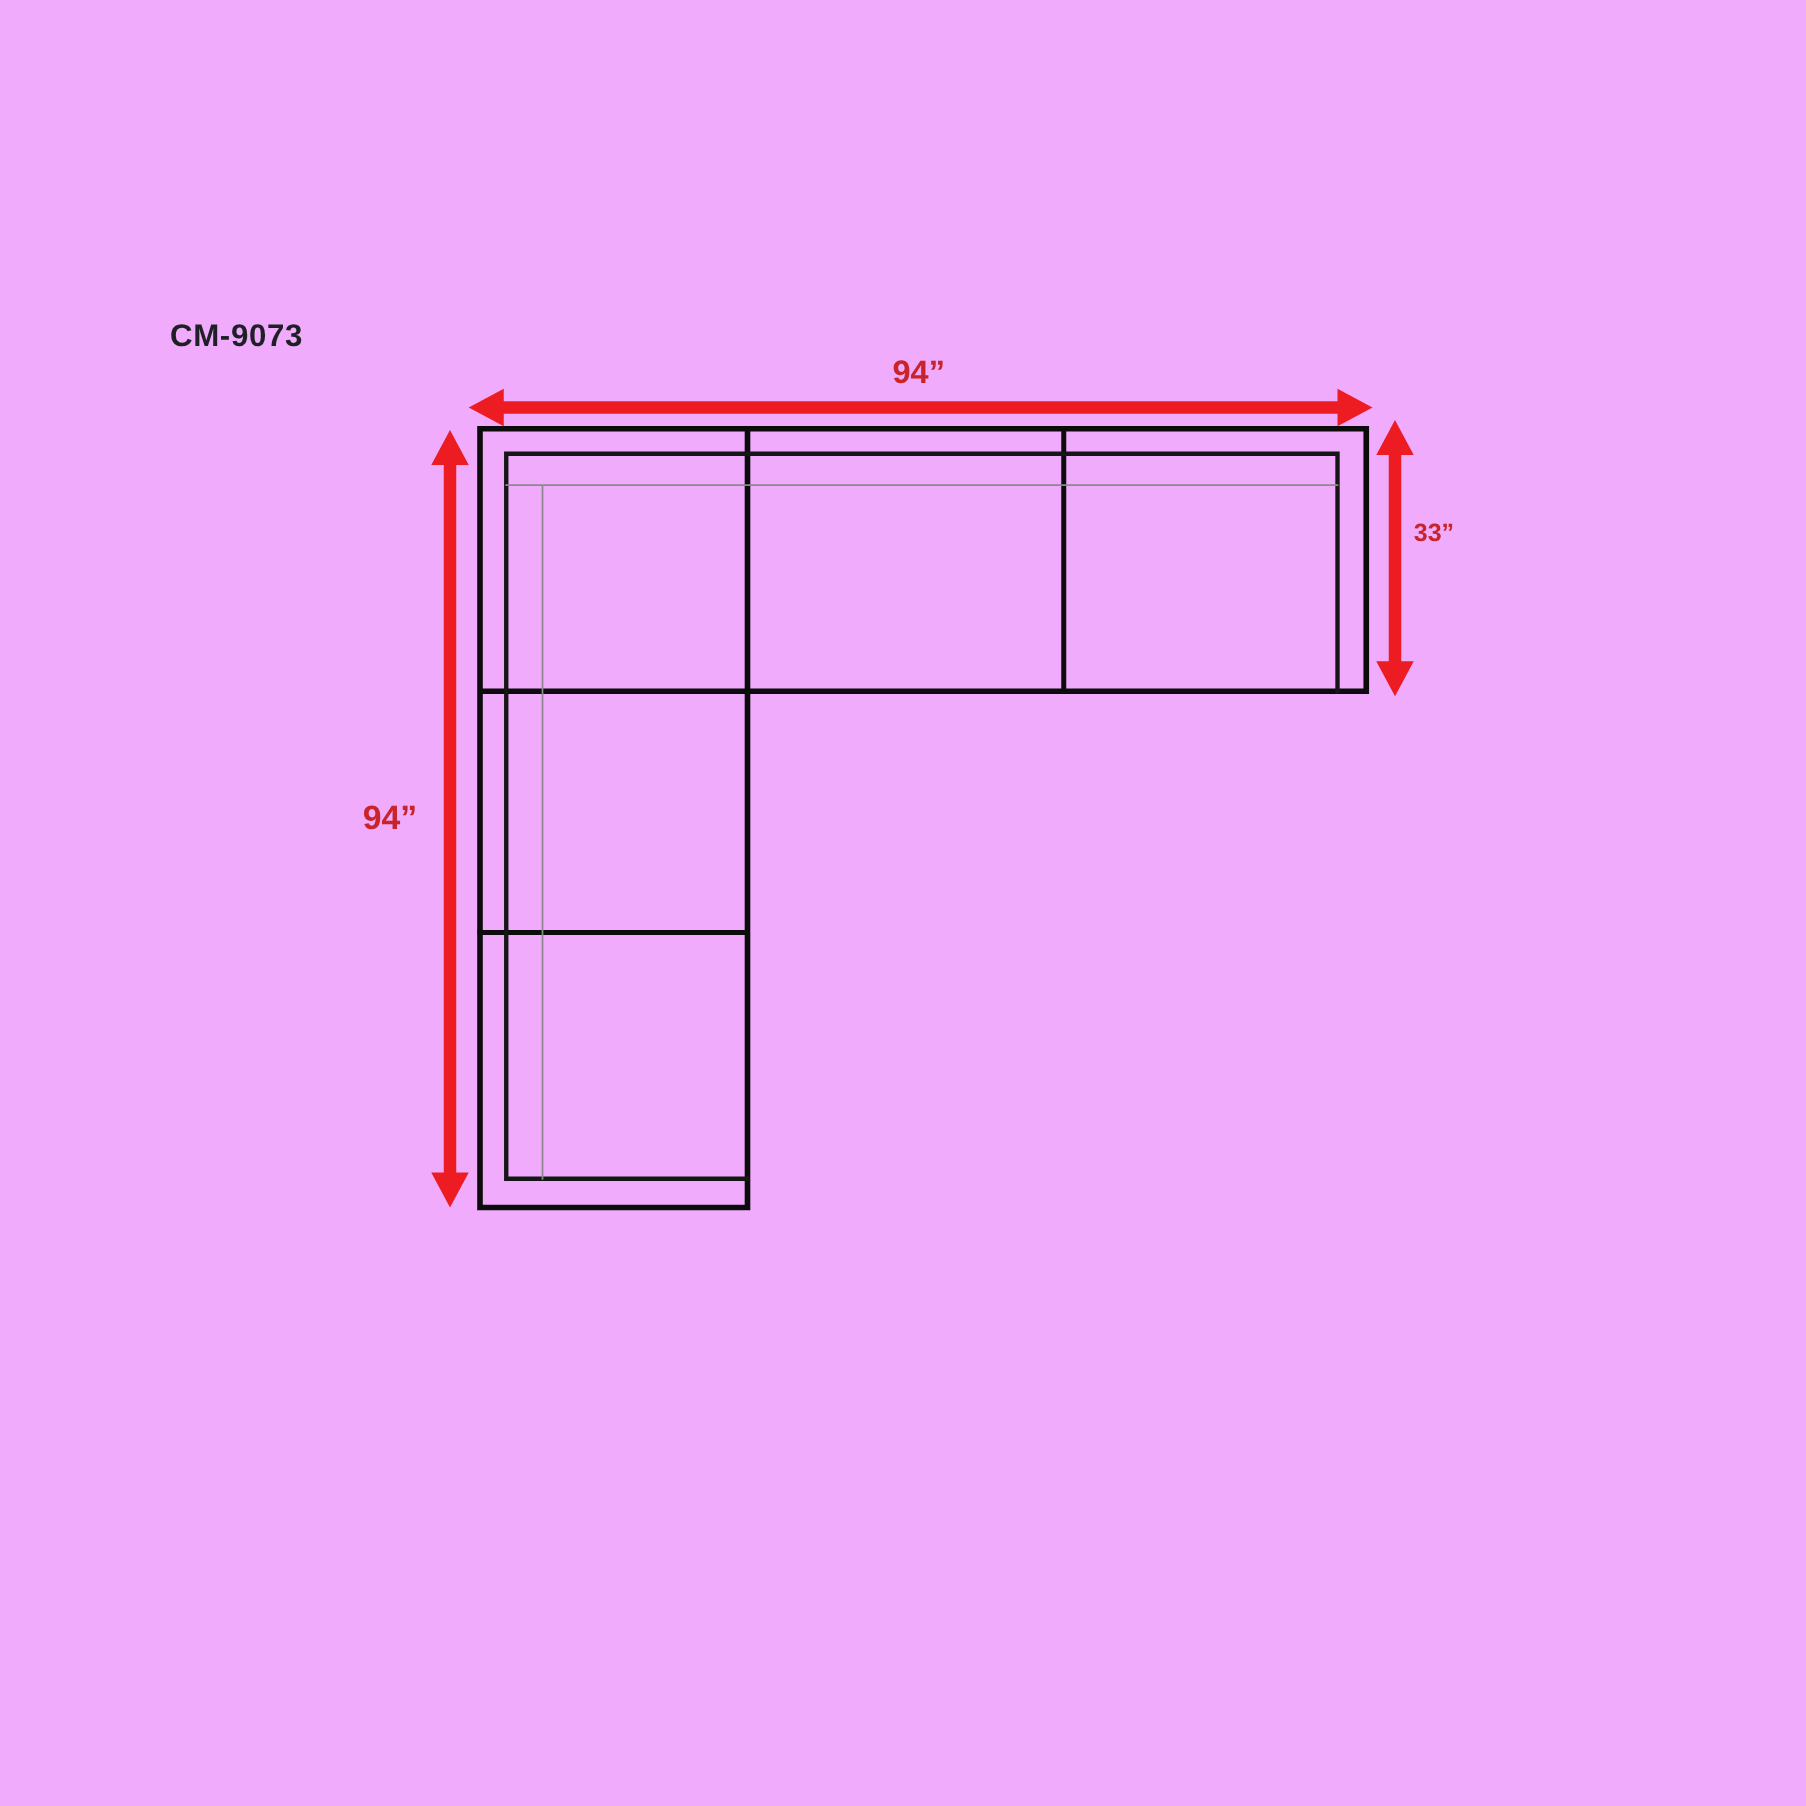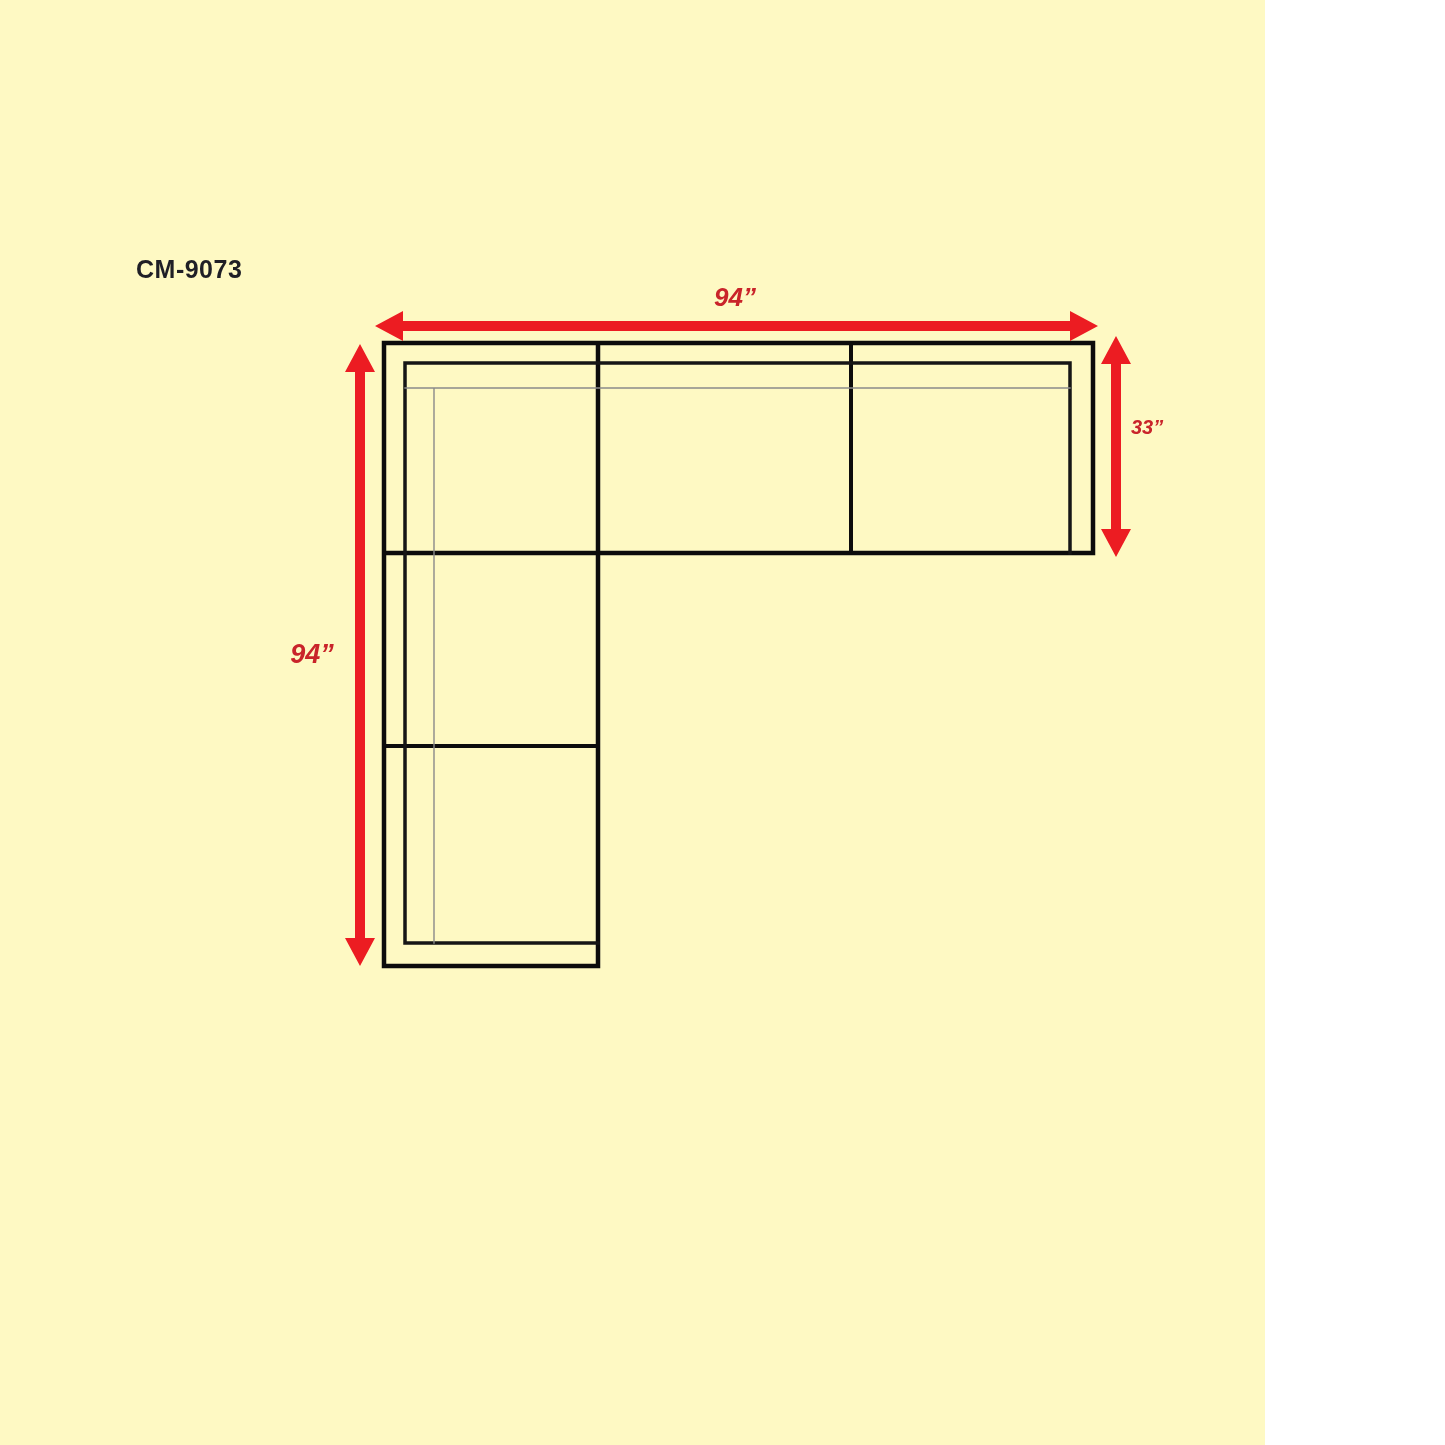"CM-9073" .canvas { background: #fef9c3 -> #f0abfc; width: 1265px -> 1445px }
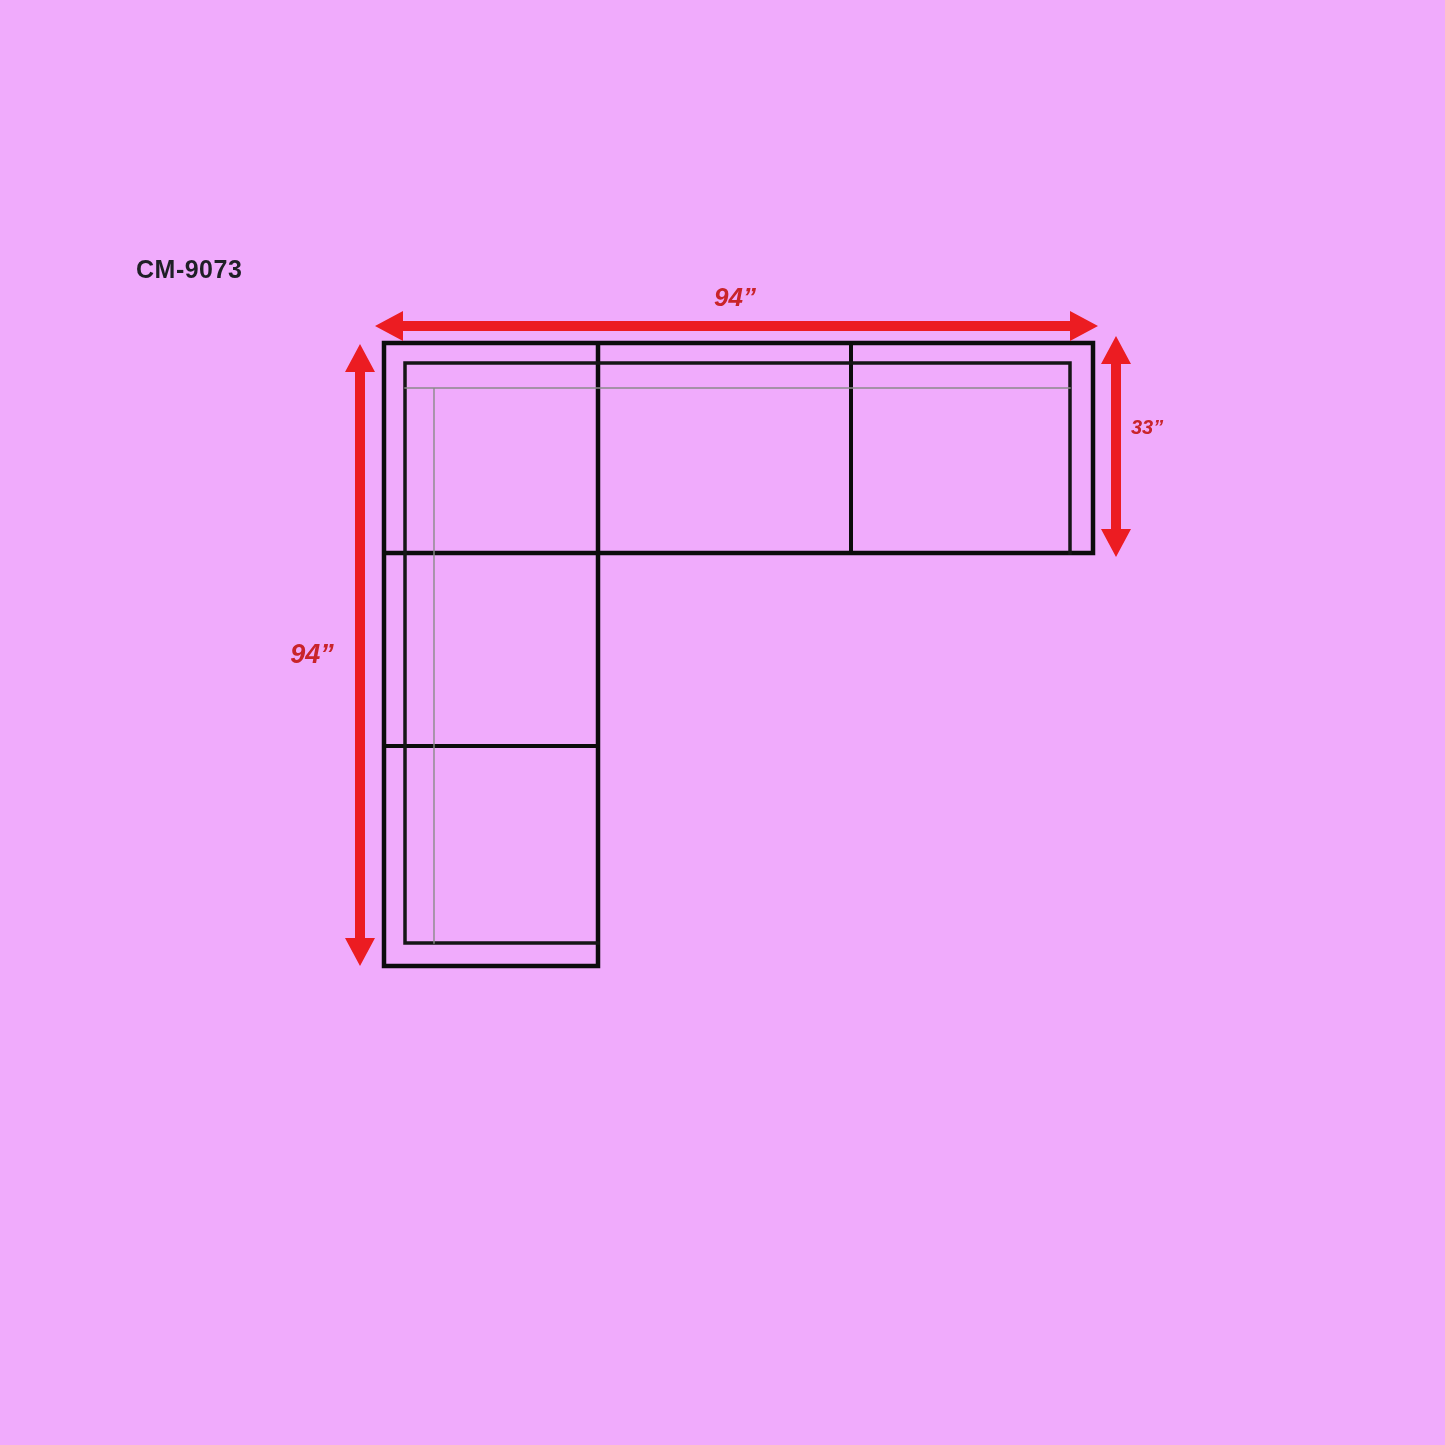"94”" .dim-label { font-style: italic -> none }
